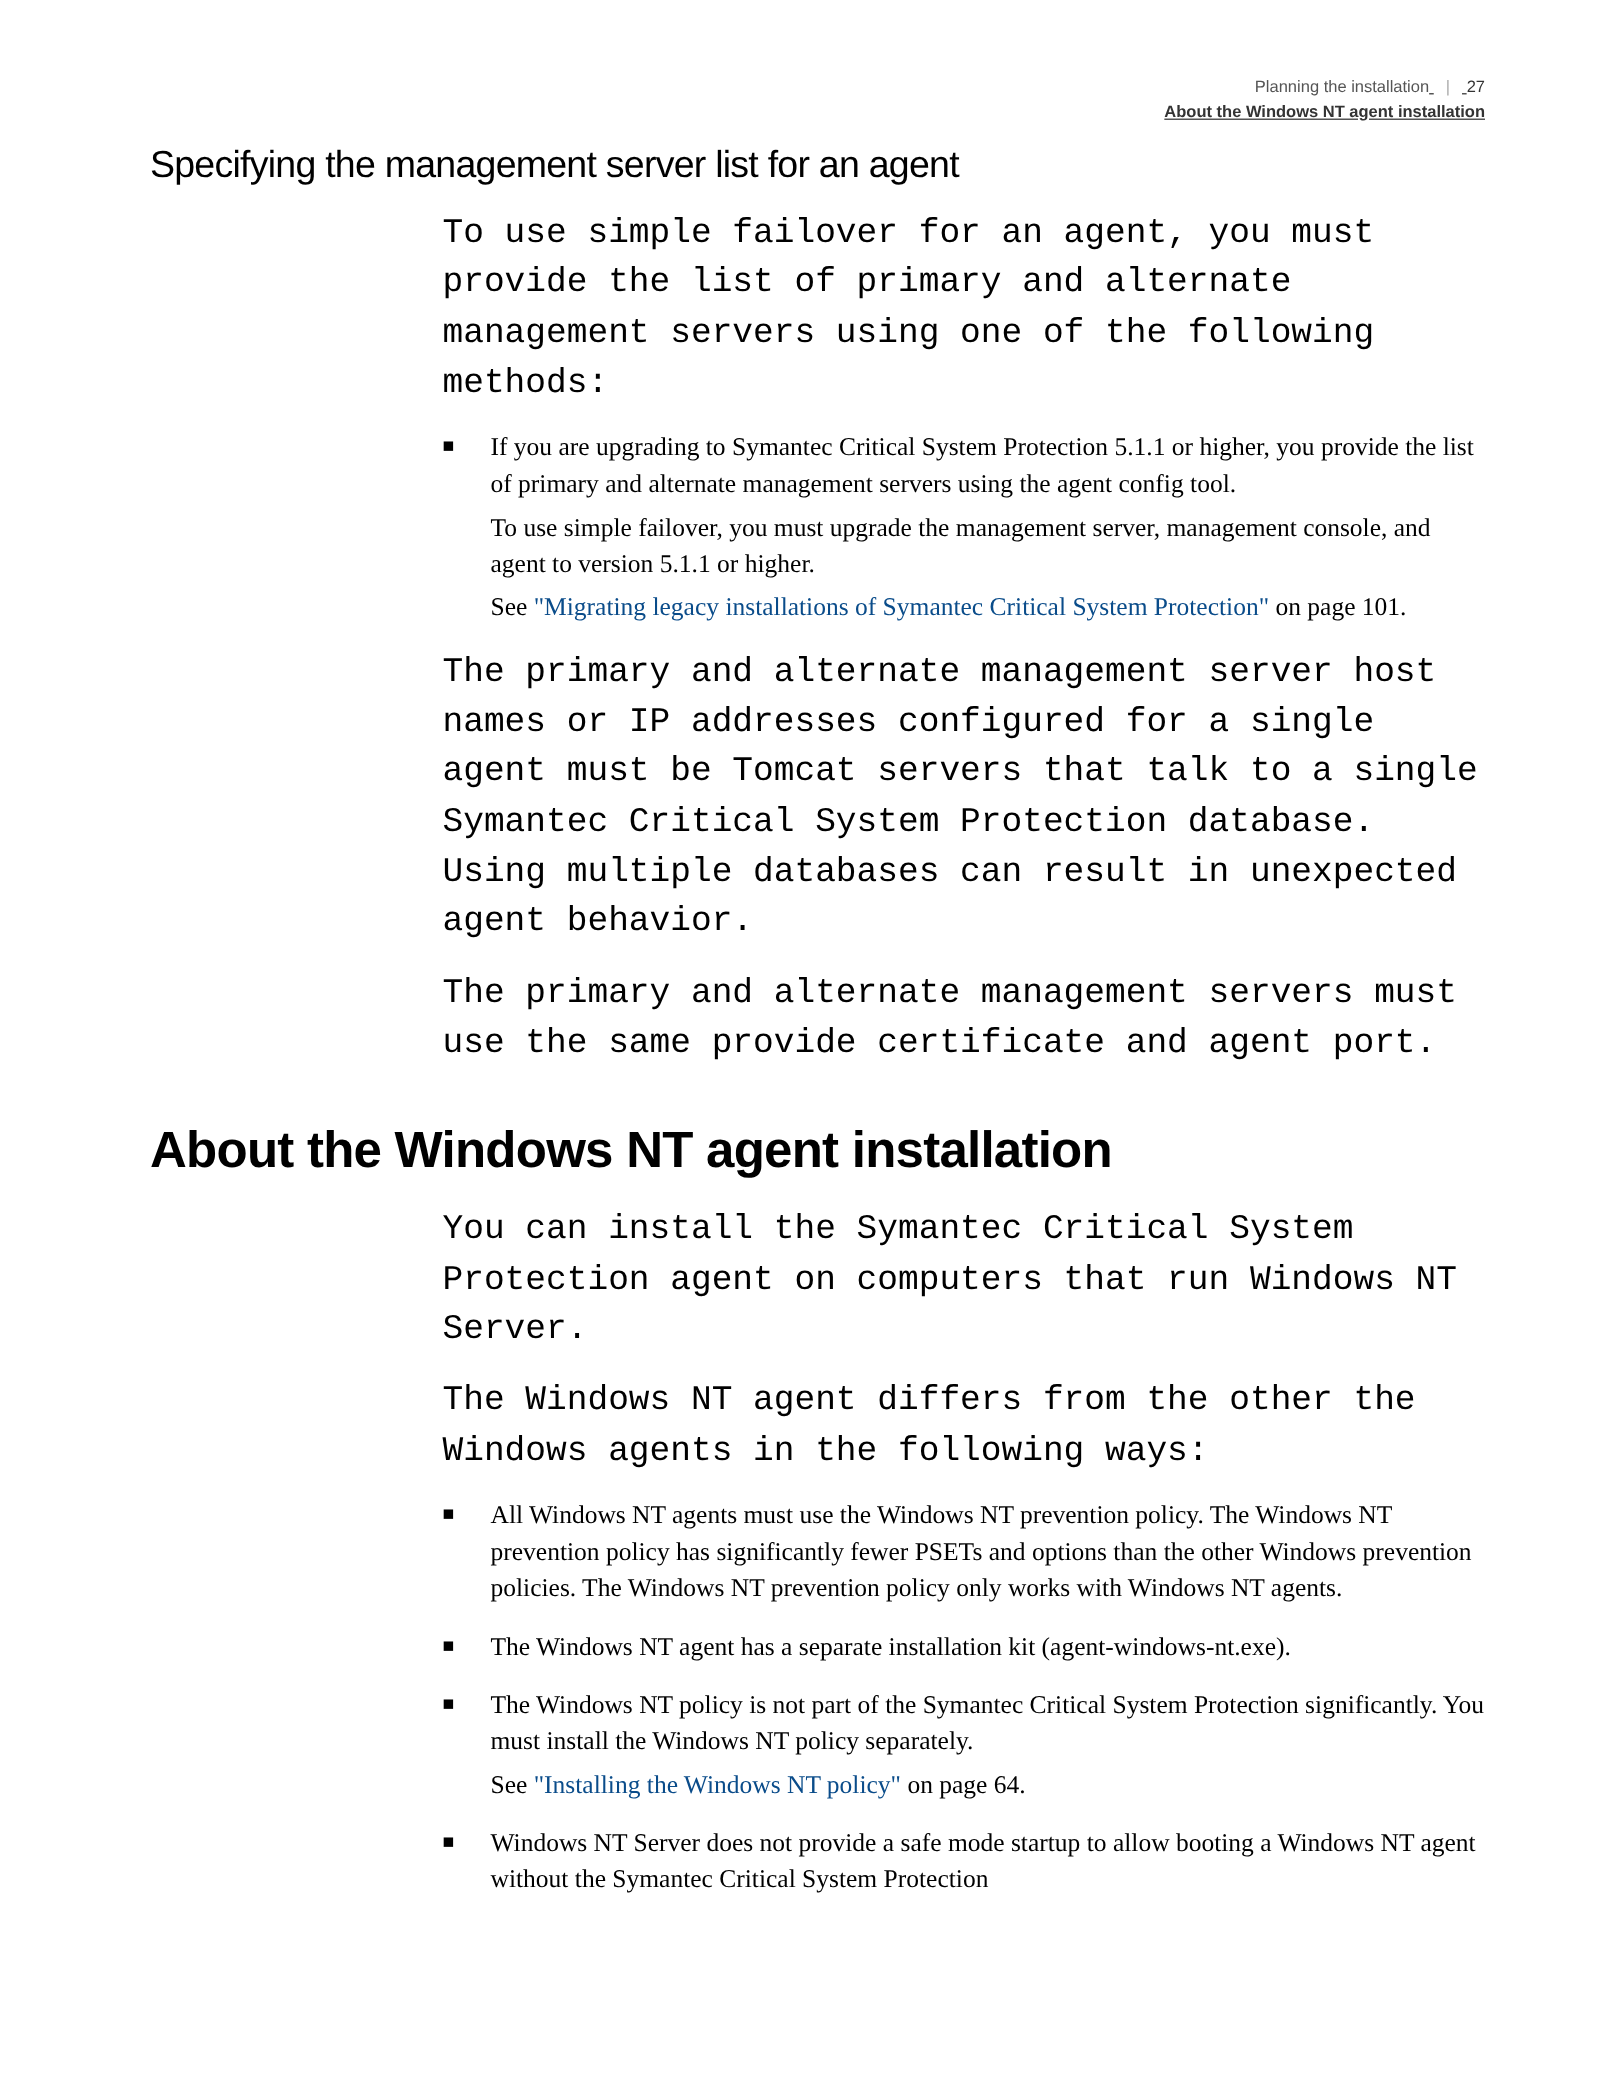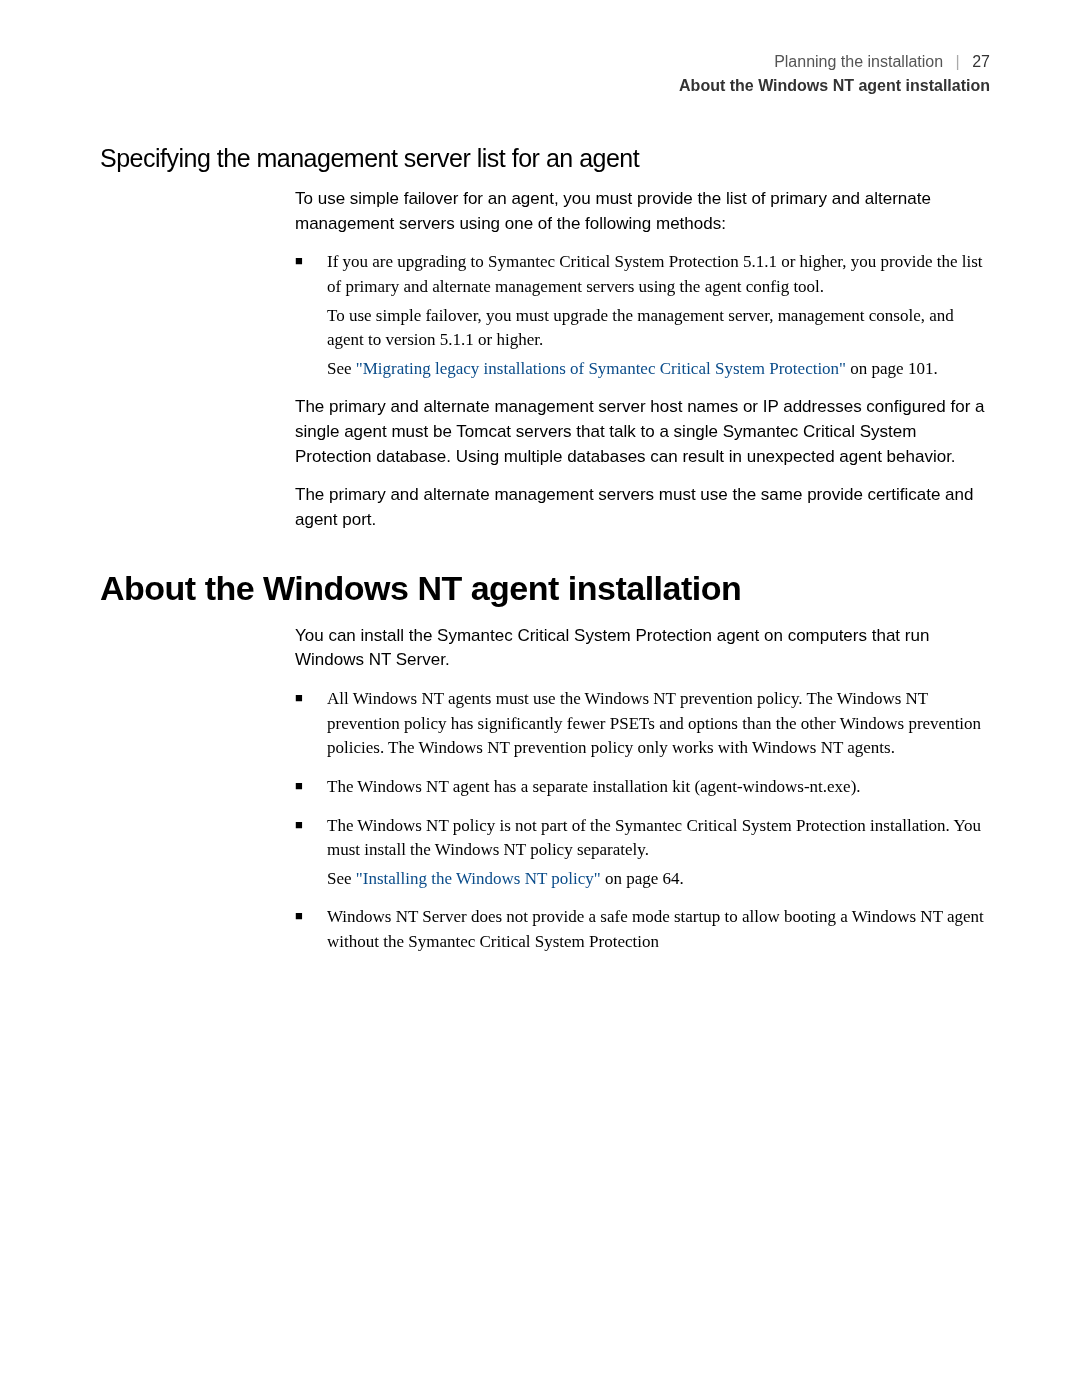"Planning the installation | 27" .header-block { font-size: 16px -> 11px; margin-bottom: 46px -> 13px; text-decoration: none -> underline }
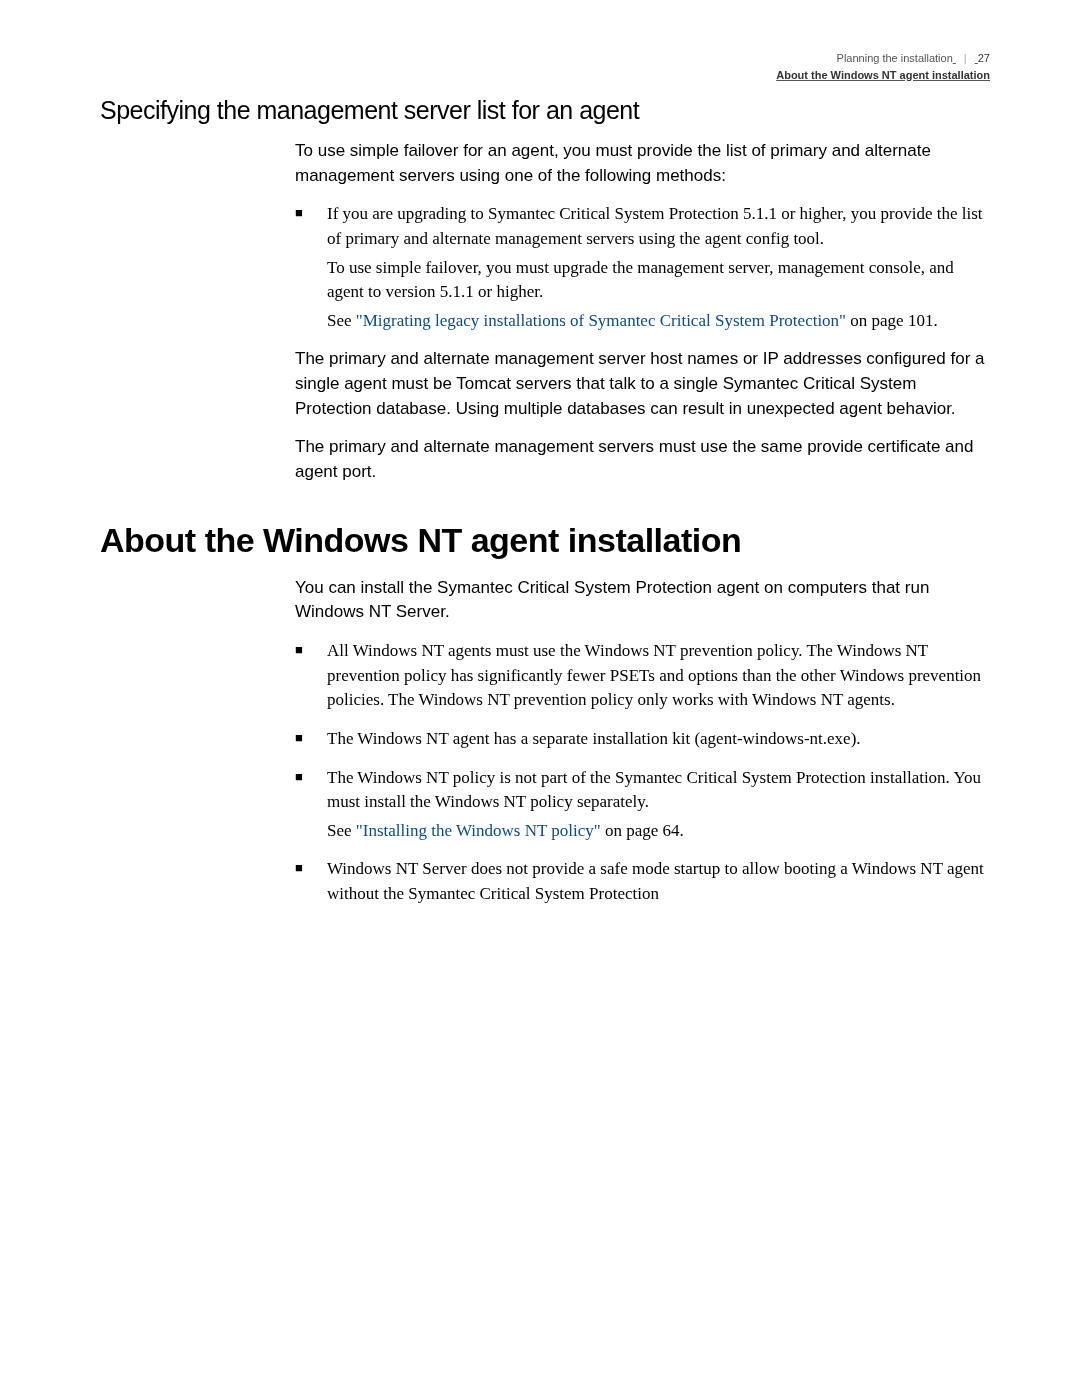"To use simple failover for" .para { font-family: Liberation Sans, sans-serif -> Liberation Mono, monospace; font-size: 17px -> 23px }
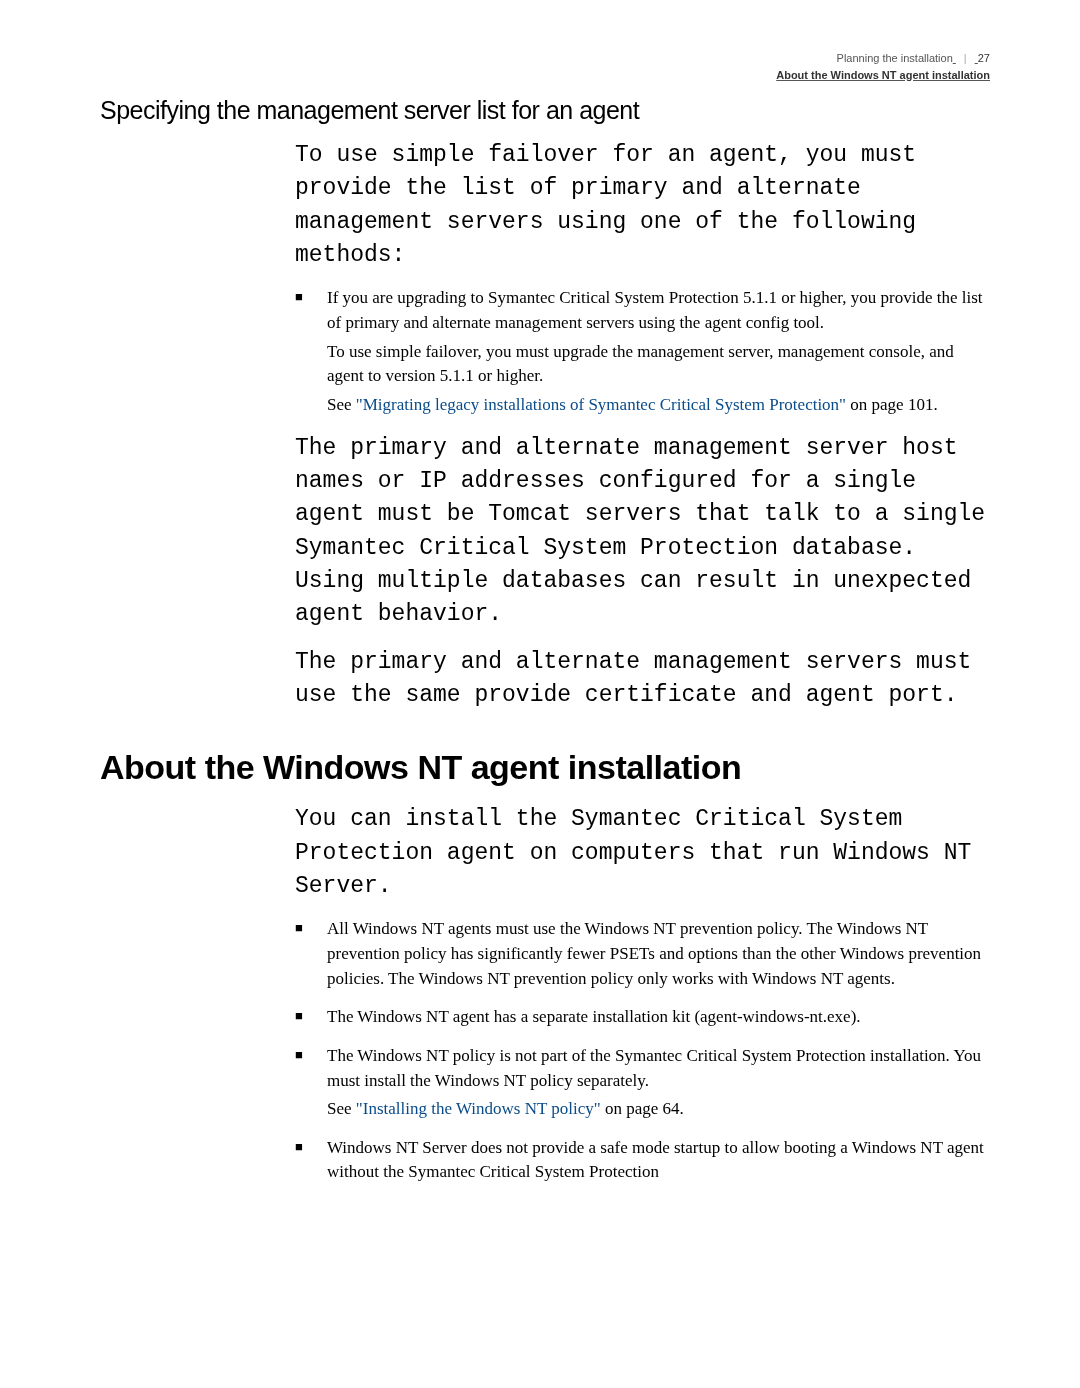"The Windows NT agent differs" p.para { html: none -> <p>The Windows NT agent differs from the other the Windows agents in the following ways:</p> }
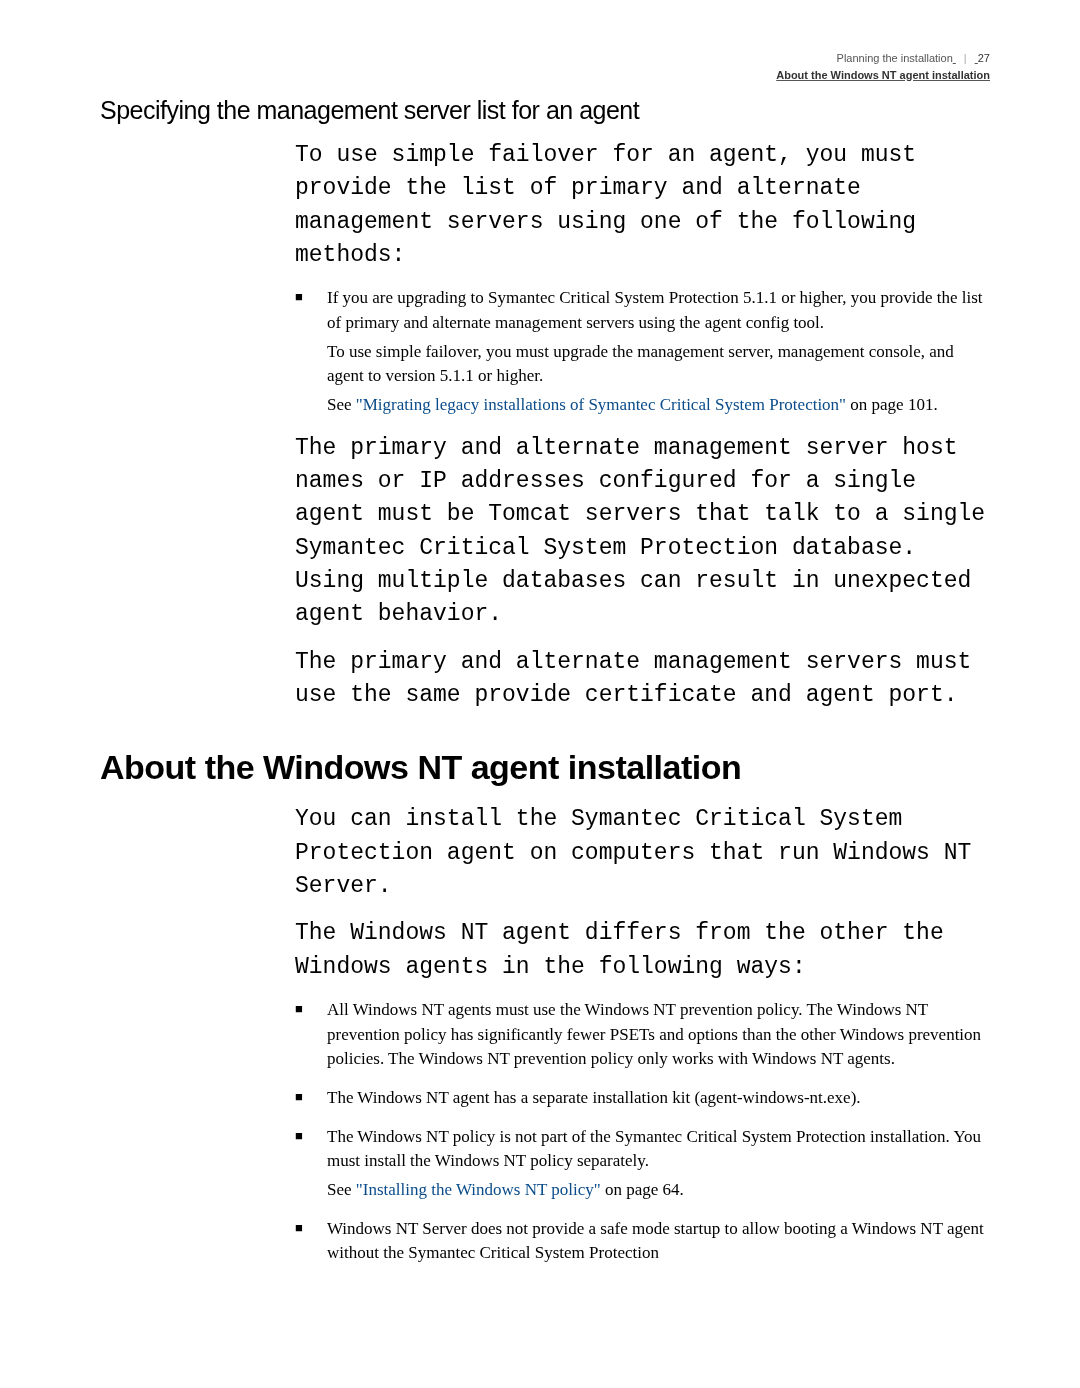"The Windows NT policy is" span { text: installation -> significantly }
